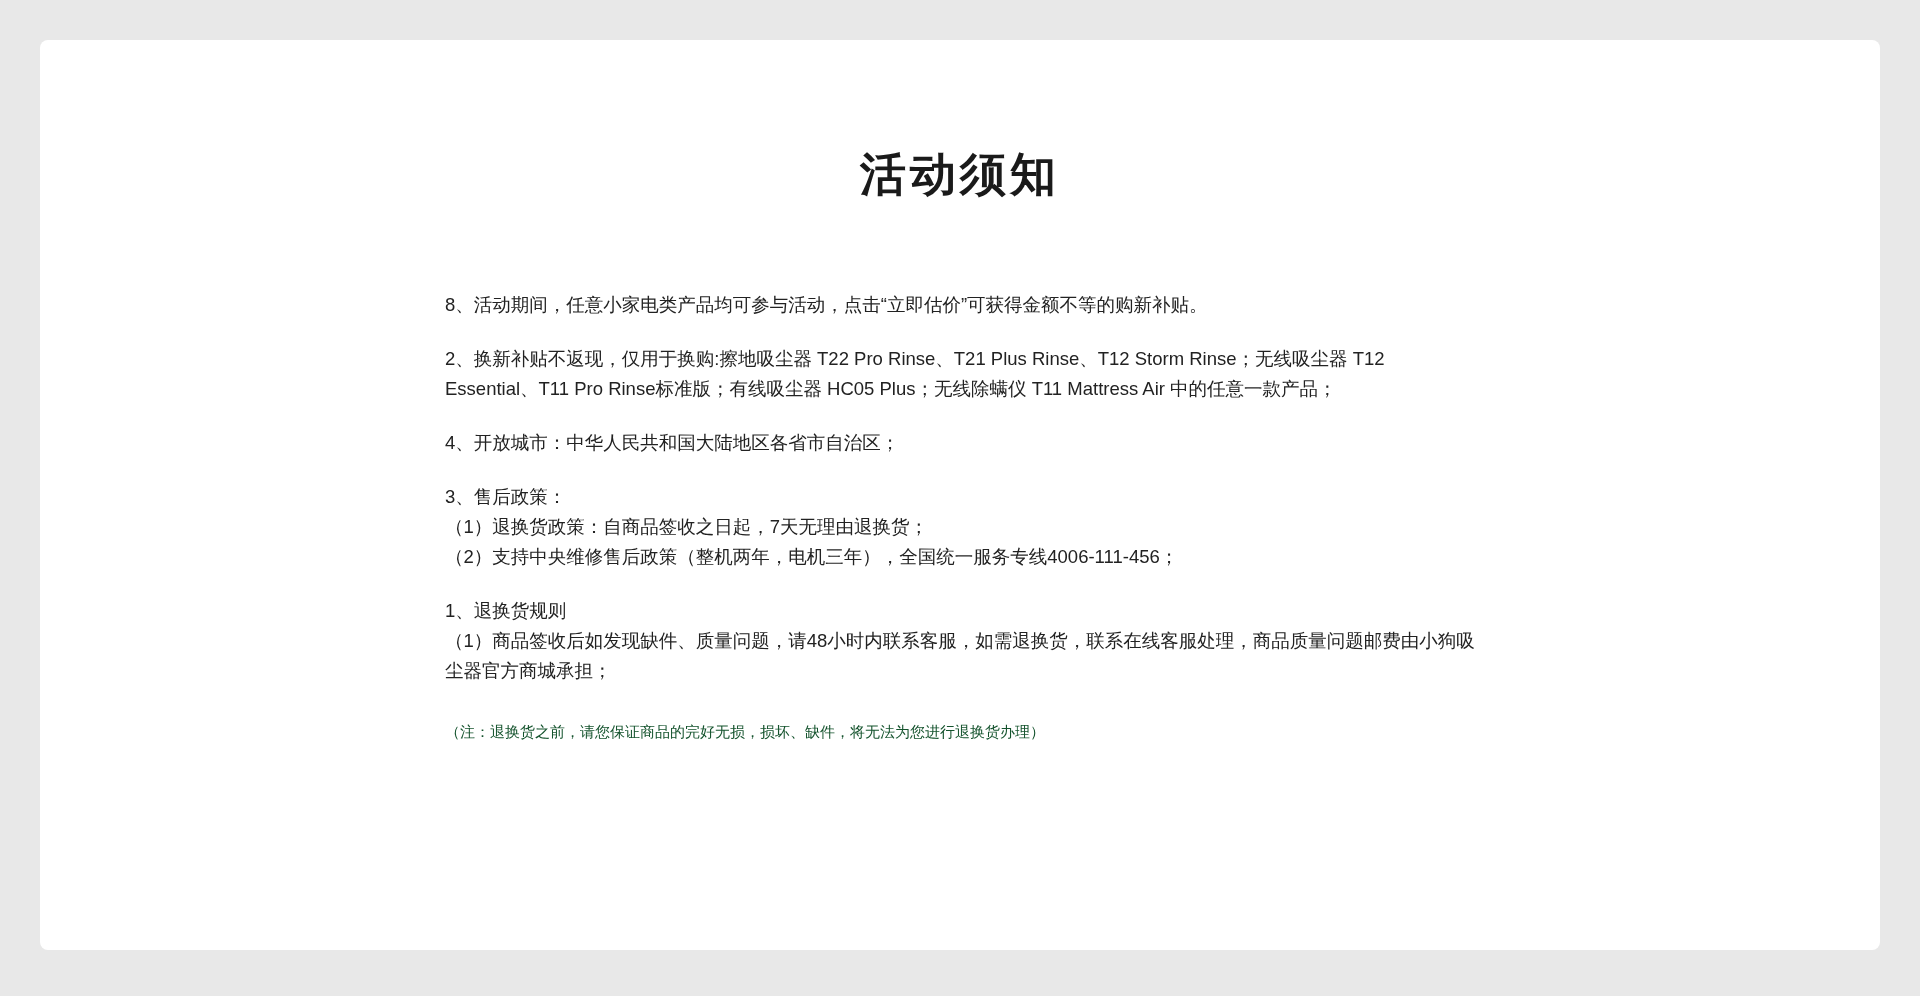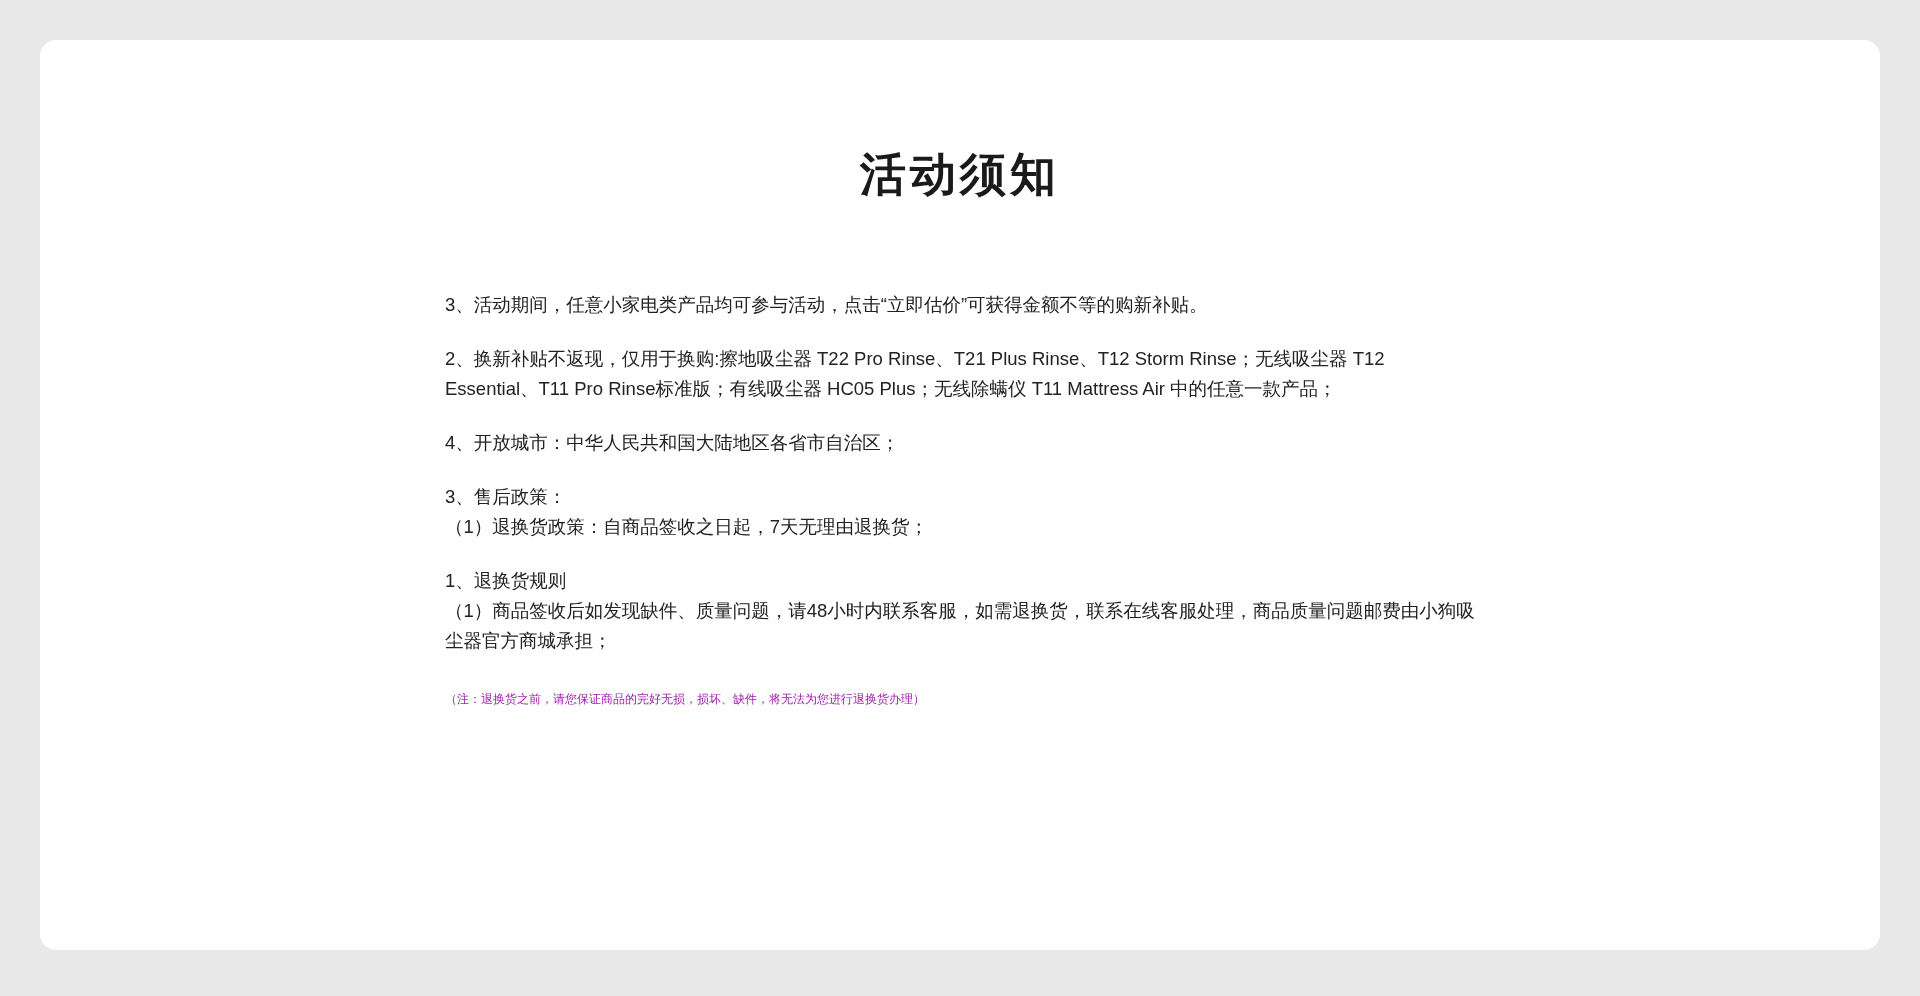"活动须知" .card { border-radius: 16px -> 8px }
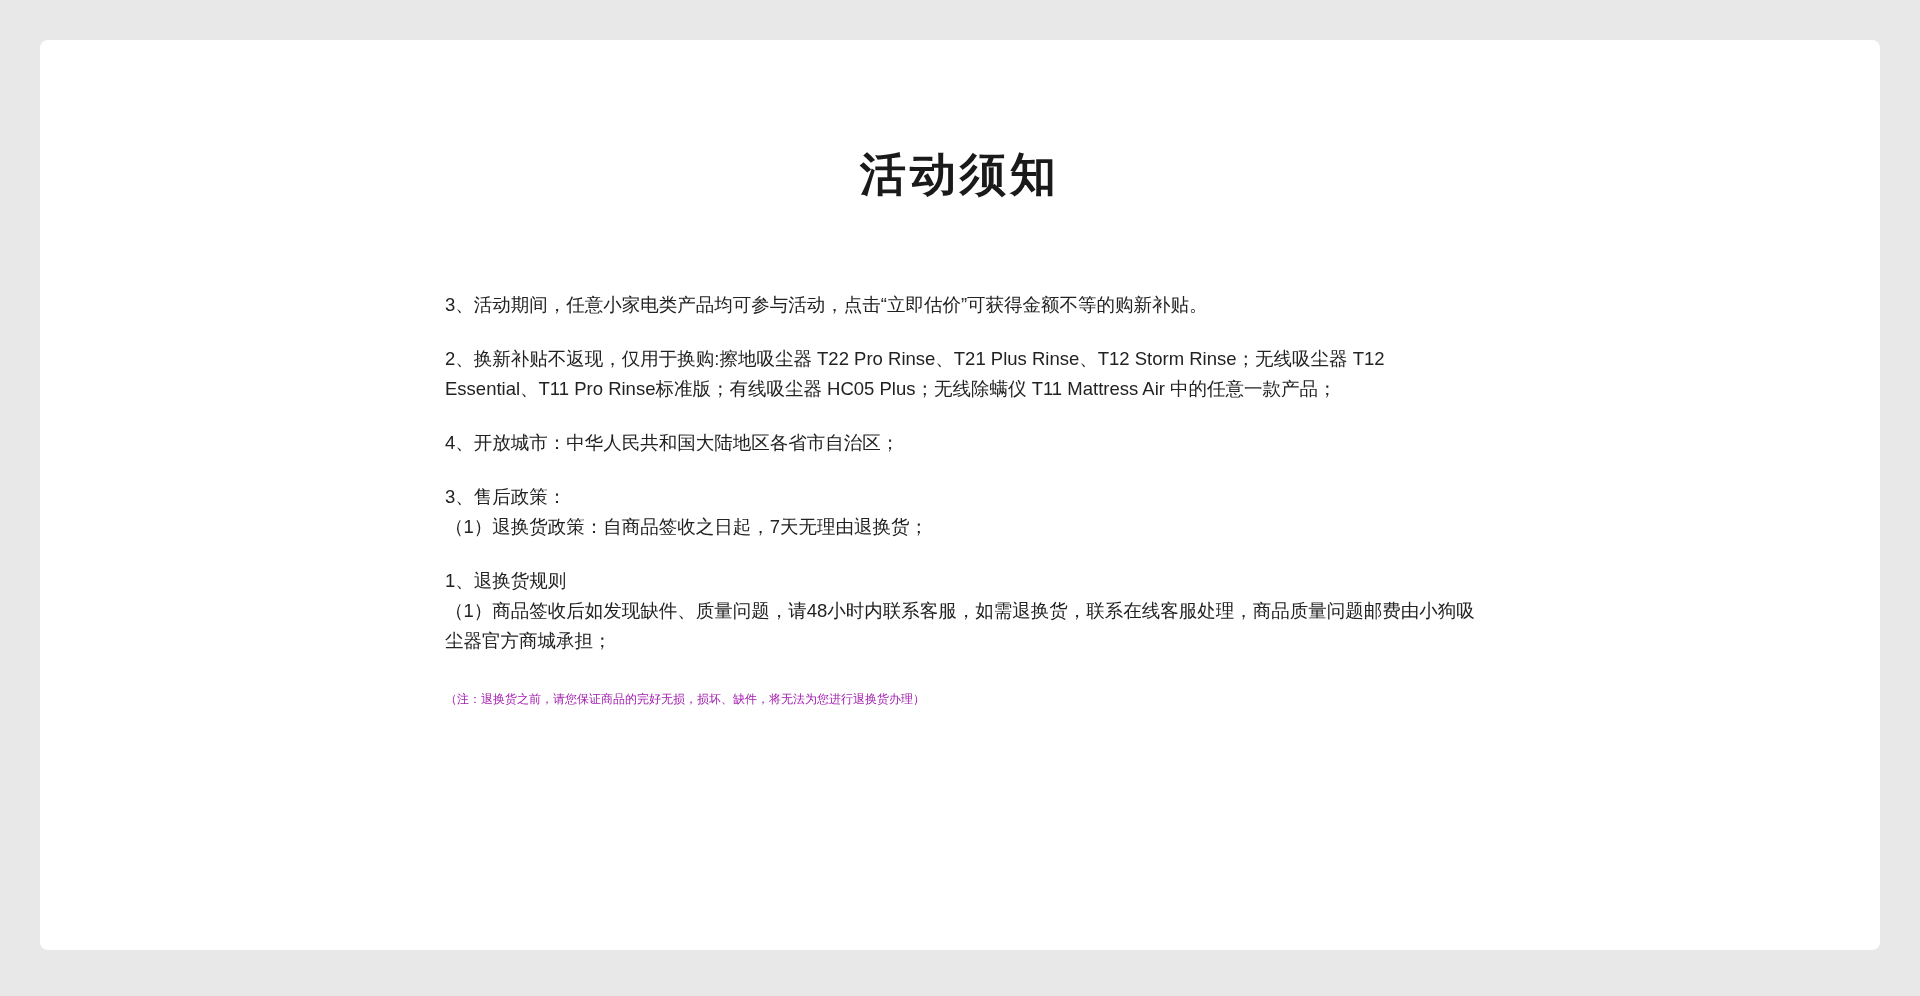"3、活动期间，任意小家电类产品均可参与活动，点击“立即估价”可获得金额不等的购新" p.line { text: 3 -> 8 }
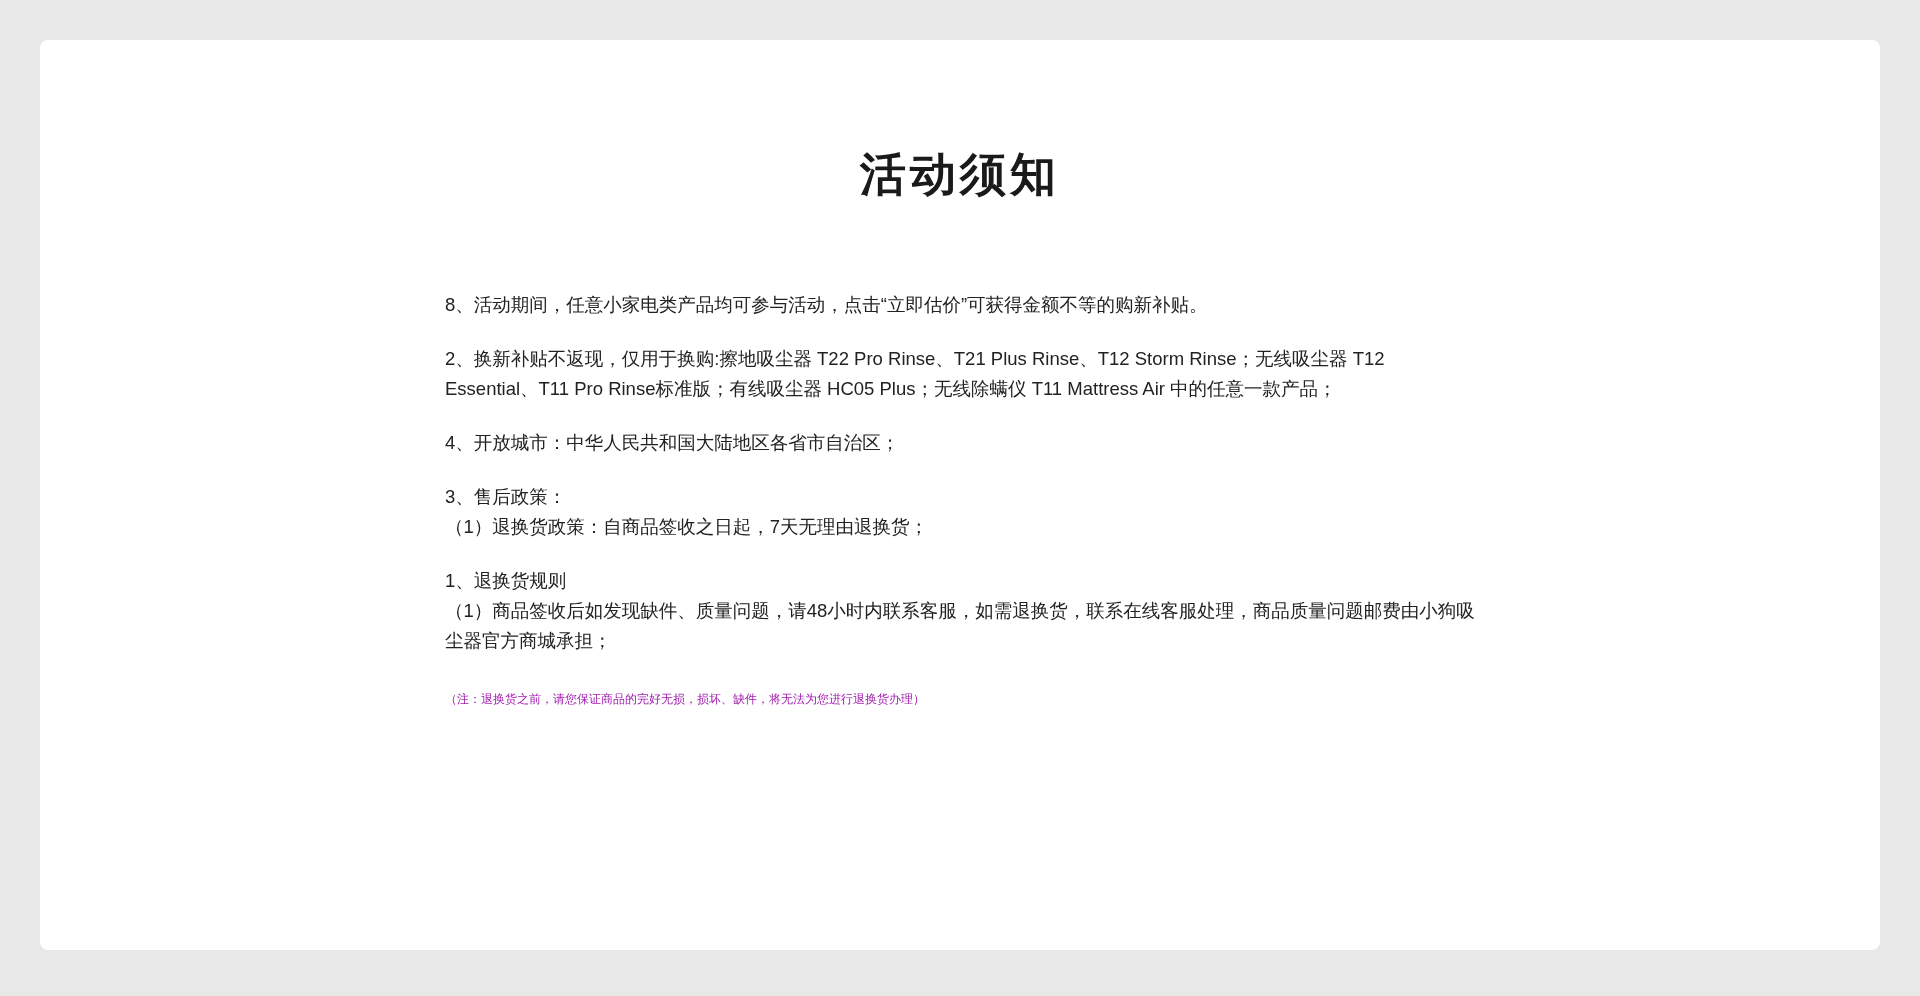"（2）支持中央维修售后政策（整机两年，电机三年），全国统一服务专线4006-11" p.line { html: none -> <p>（2）支持中央维修售后政策（整机两年，电机三年），全国统一服务专线4006-111-456；</p> }
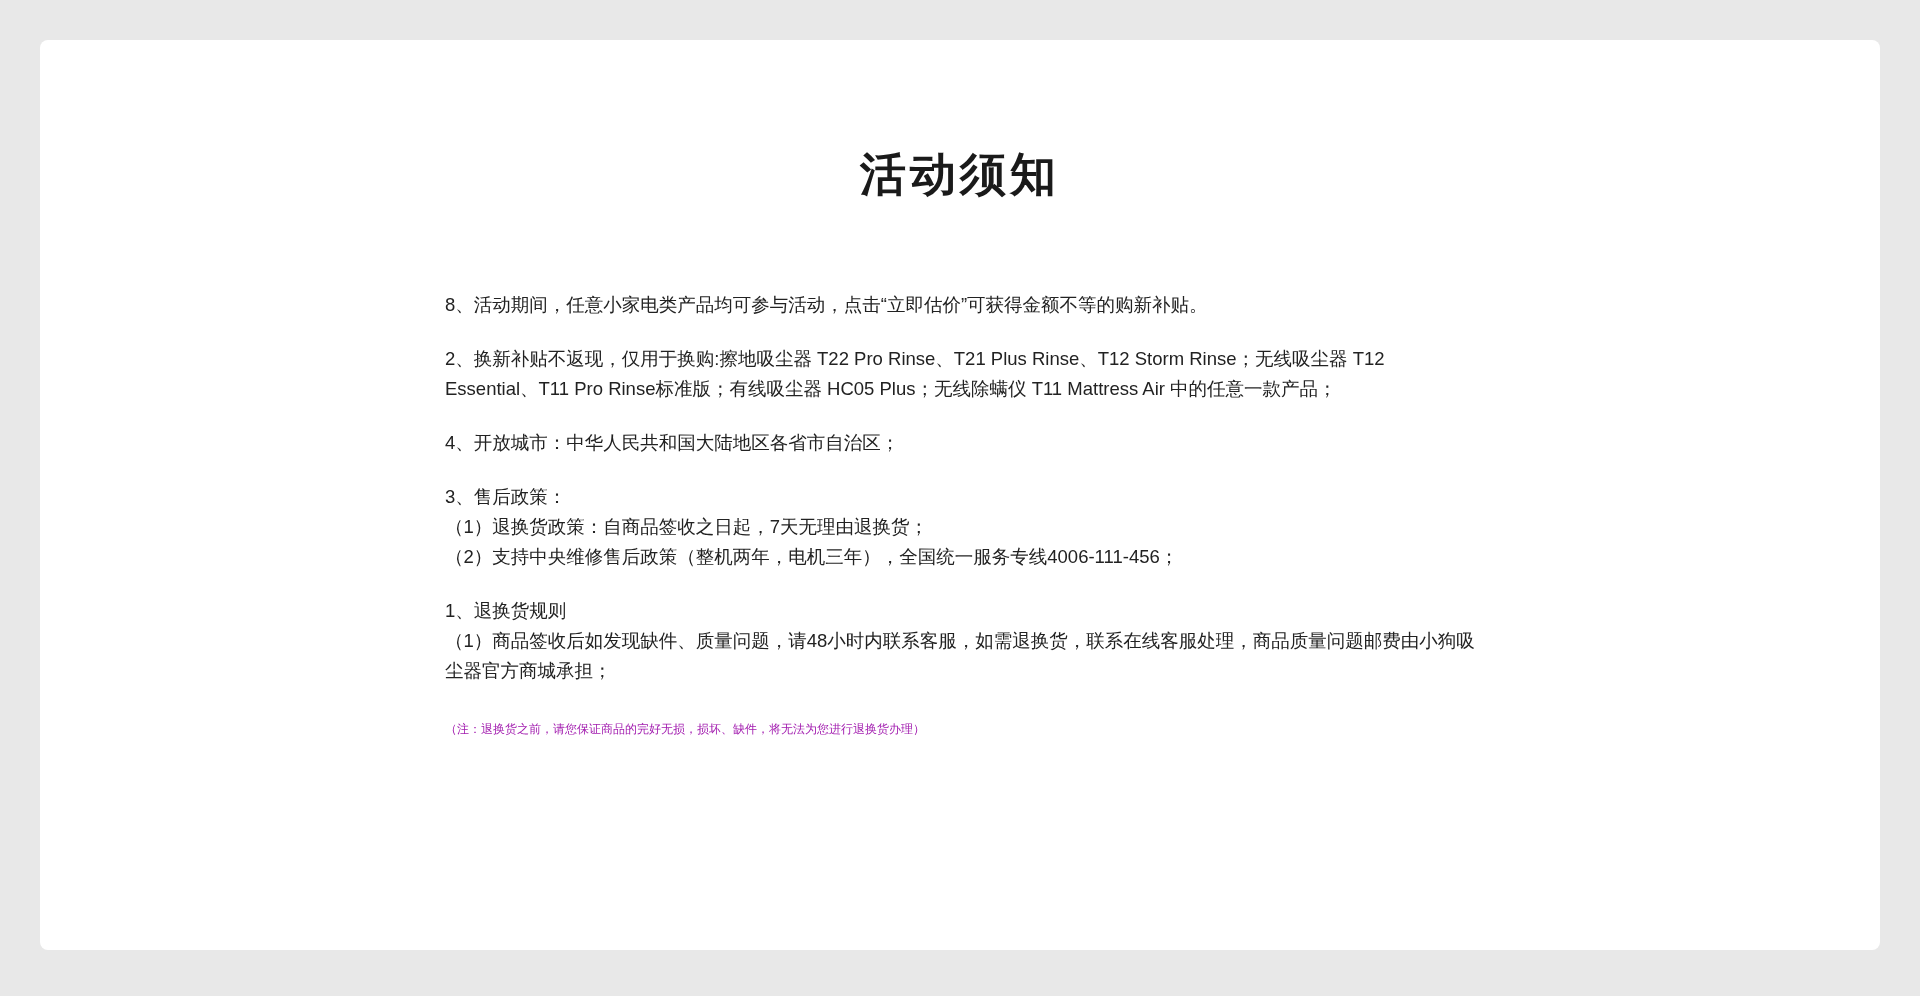"（注：退换货之前，请您保证商品的完好无损，损坏、缺件，将无法为您进行退换货办理）" .note { color: #a21caf -> #14532d; font-size: 12px -> 15px }
